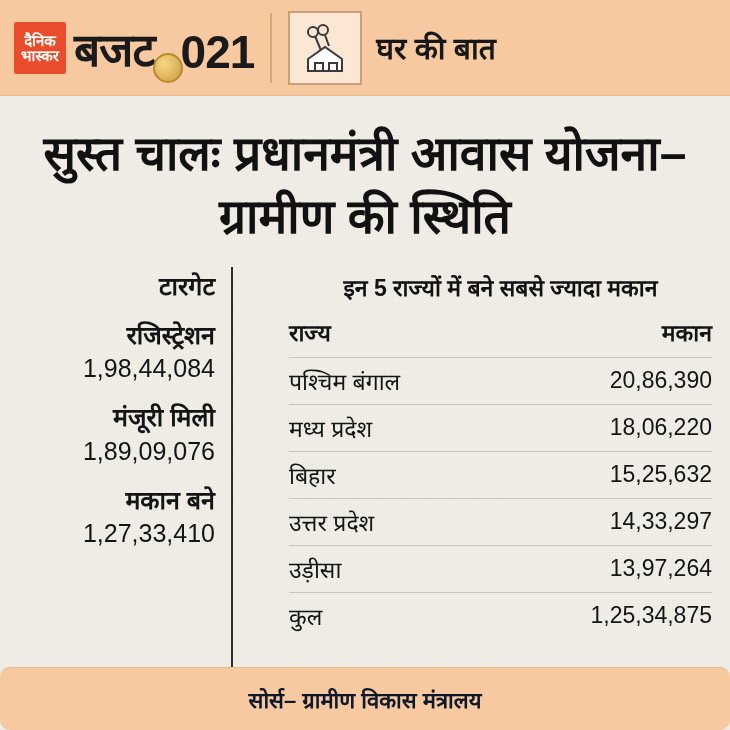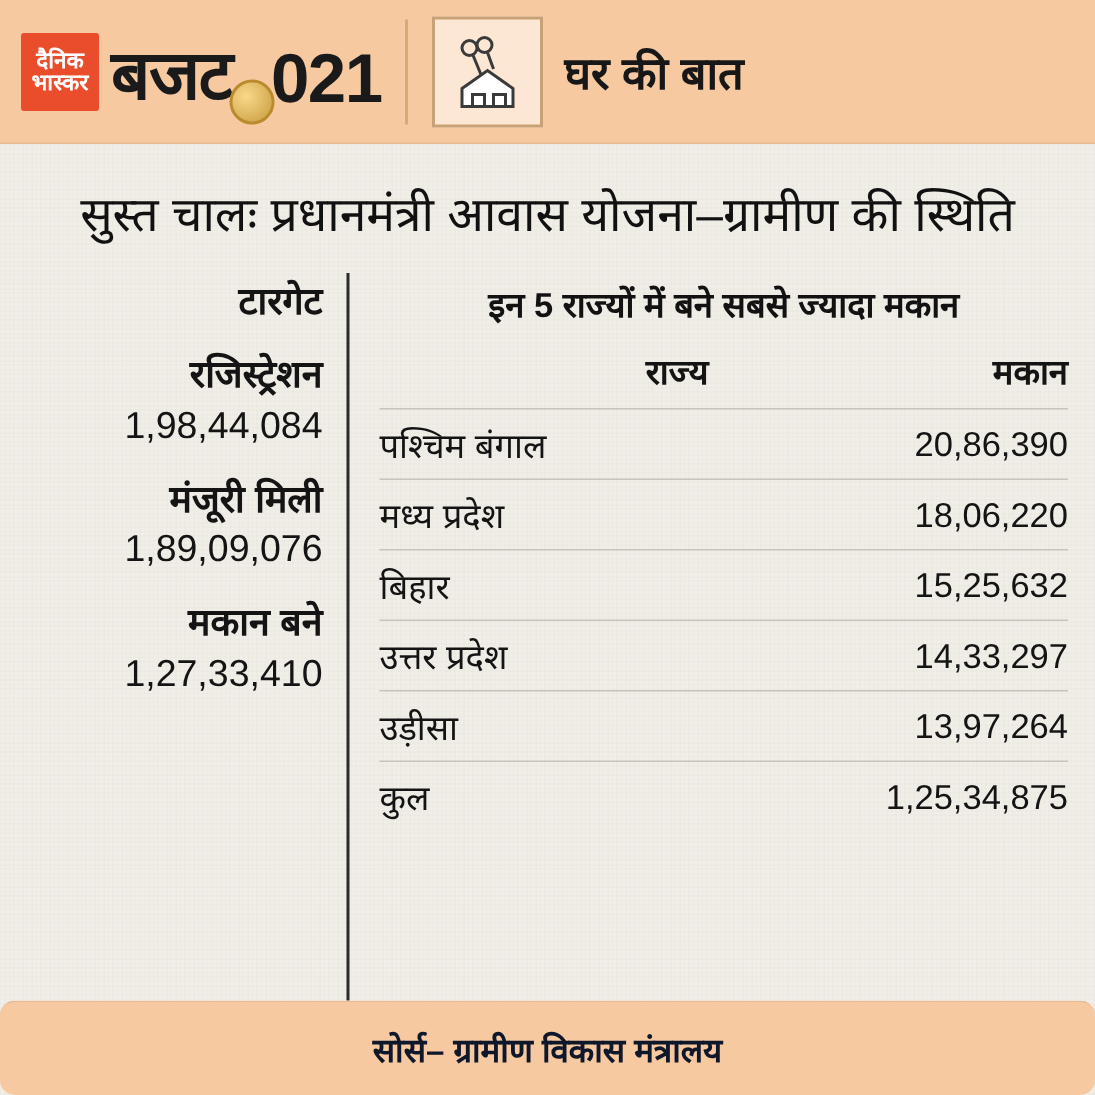"सुस्त चालः प्रधानमंत्री आवास" .title { font-size: 32px -> 48px; font-weight: normal -> bold }
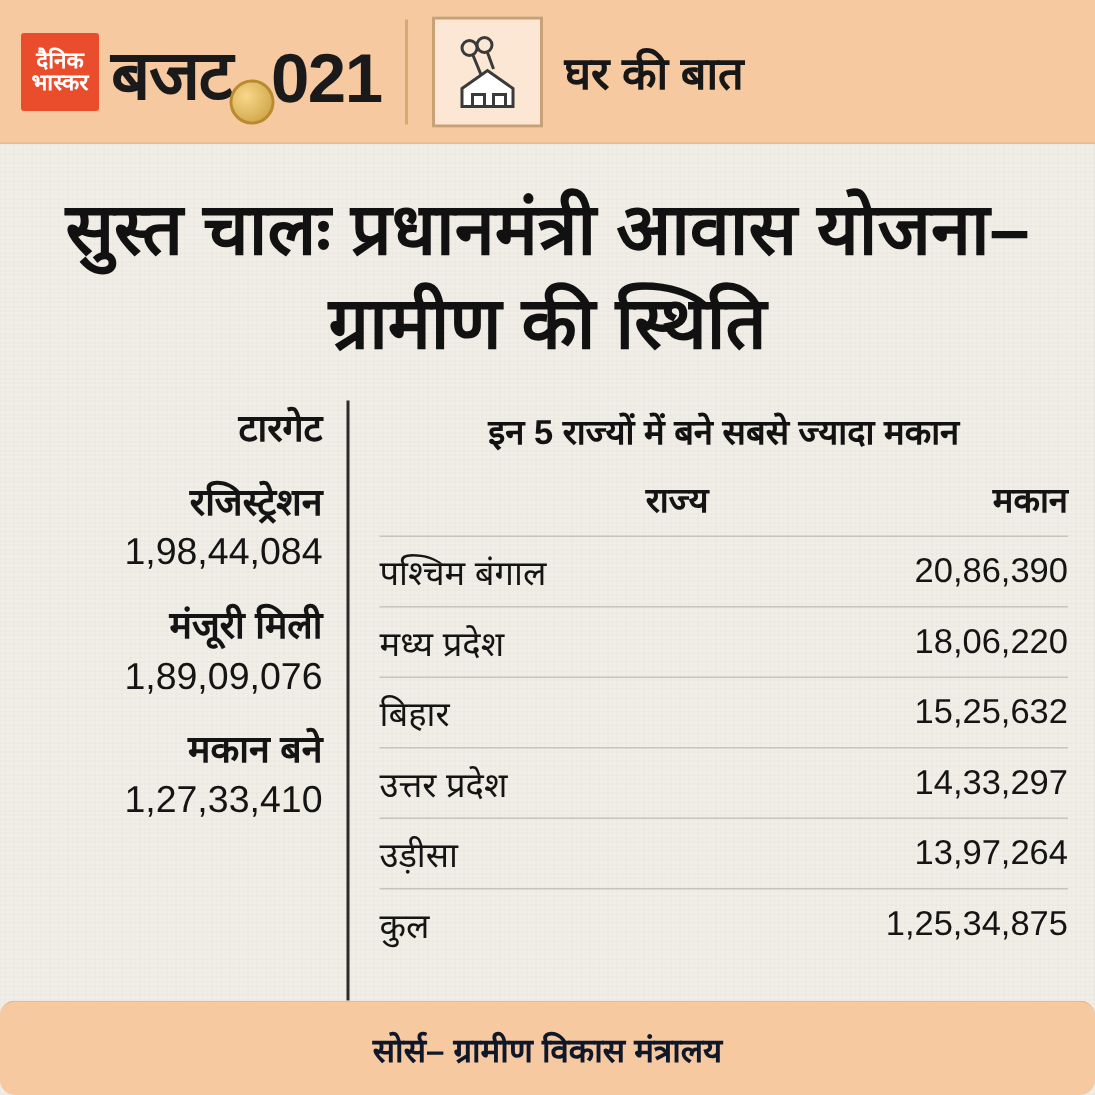"इन 5 राज्यों में बने" .right-col { margin-left: none -> 36px }
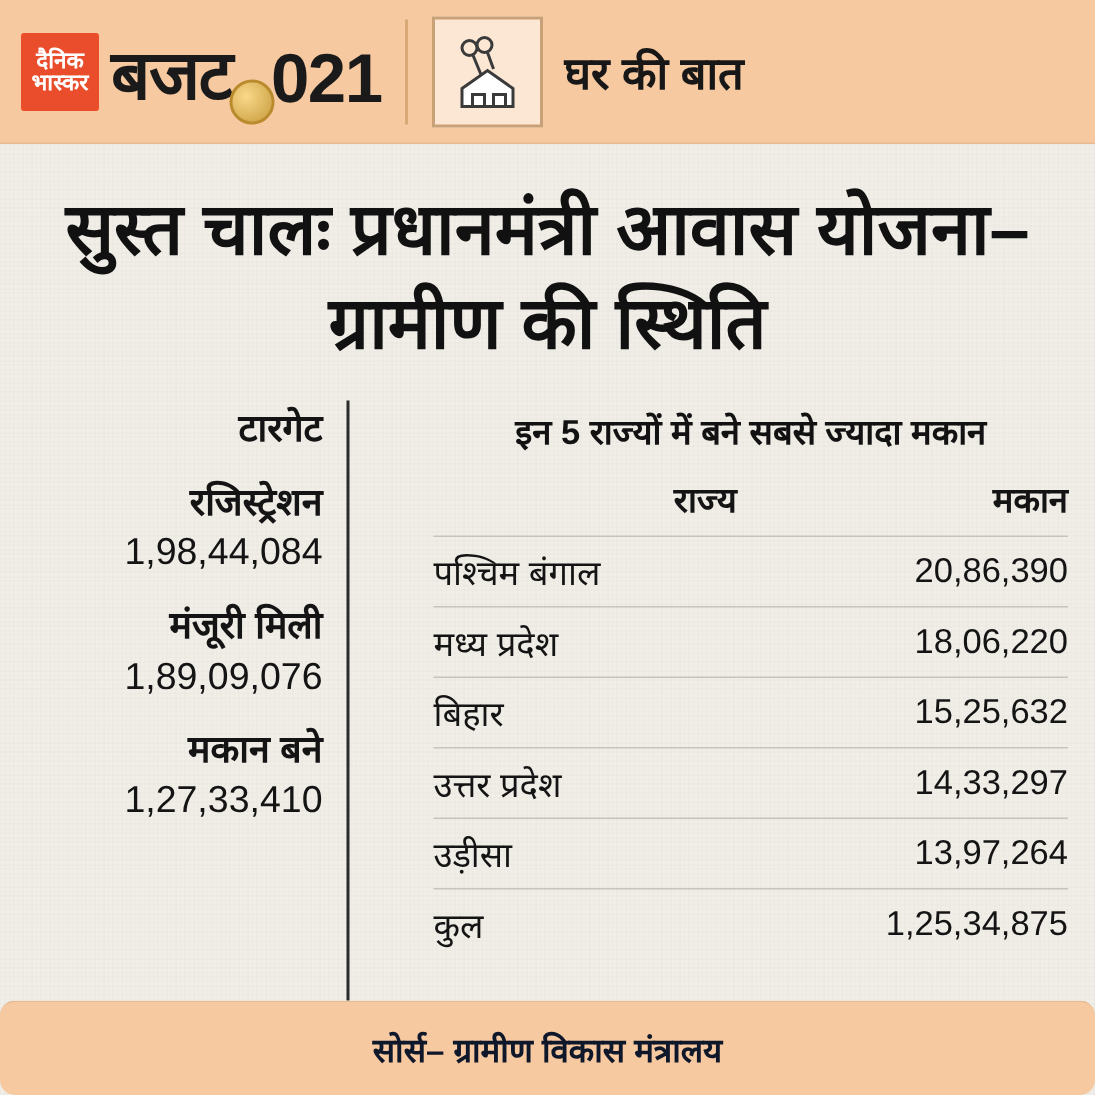"राज्य" table.data th { text-align: right -> left }
